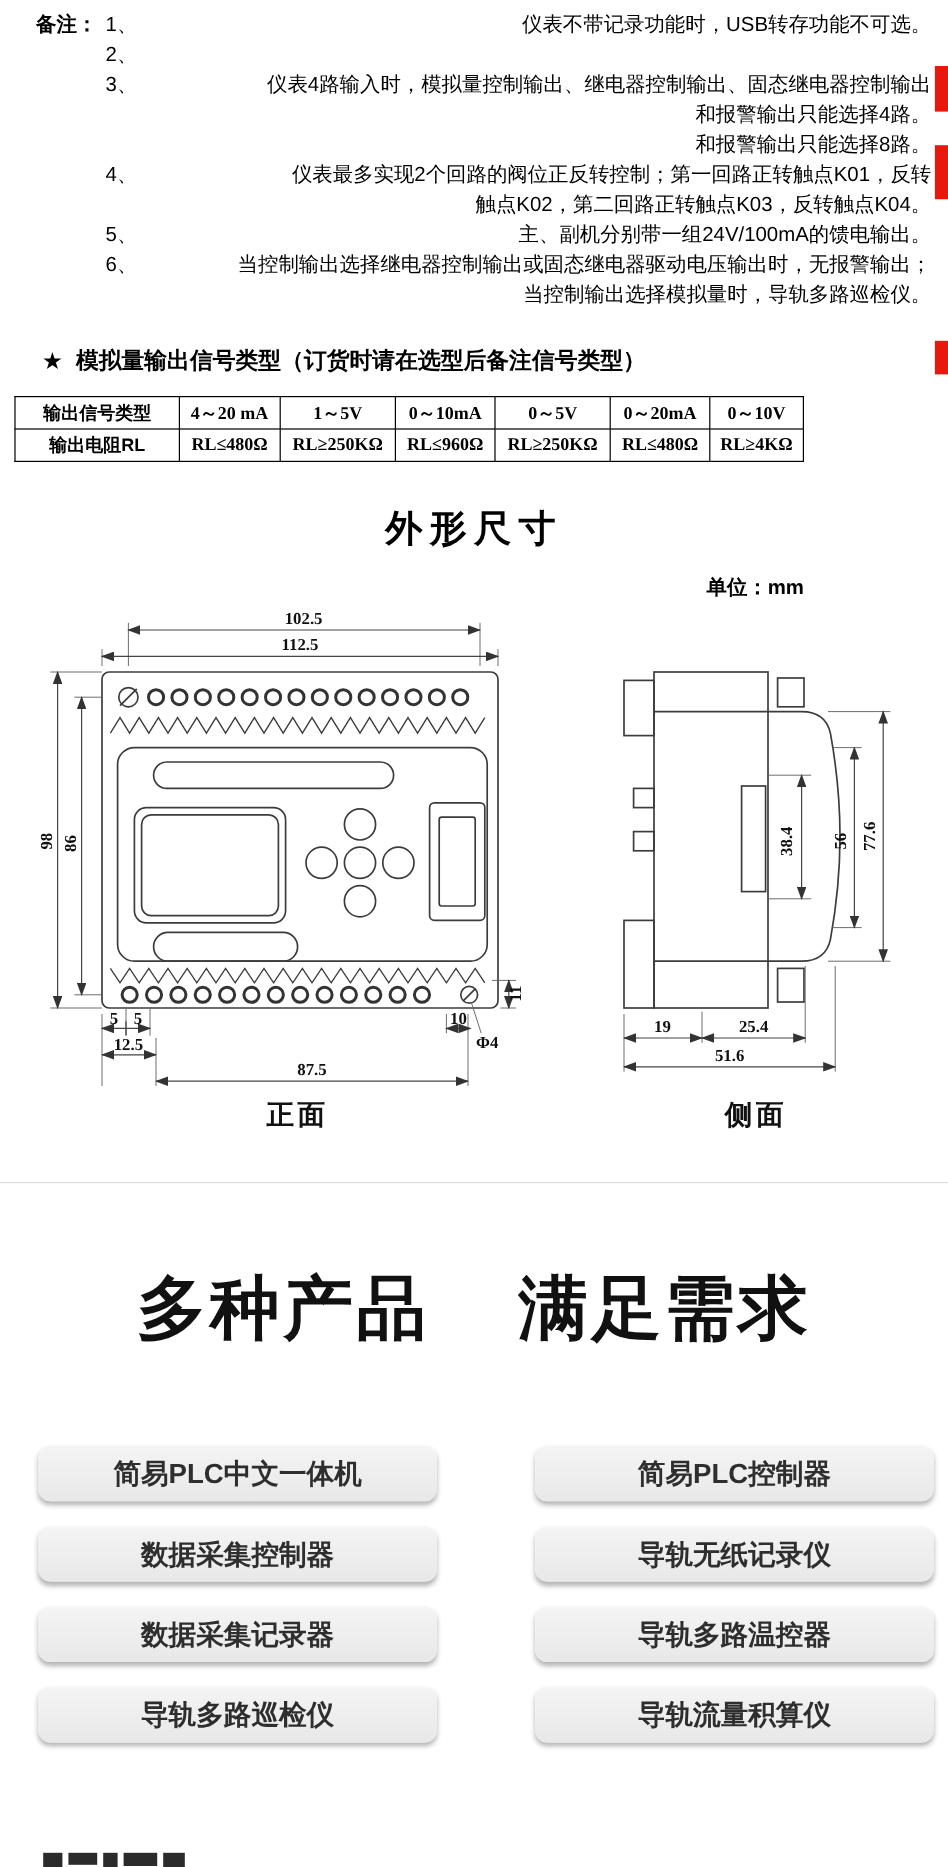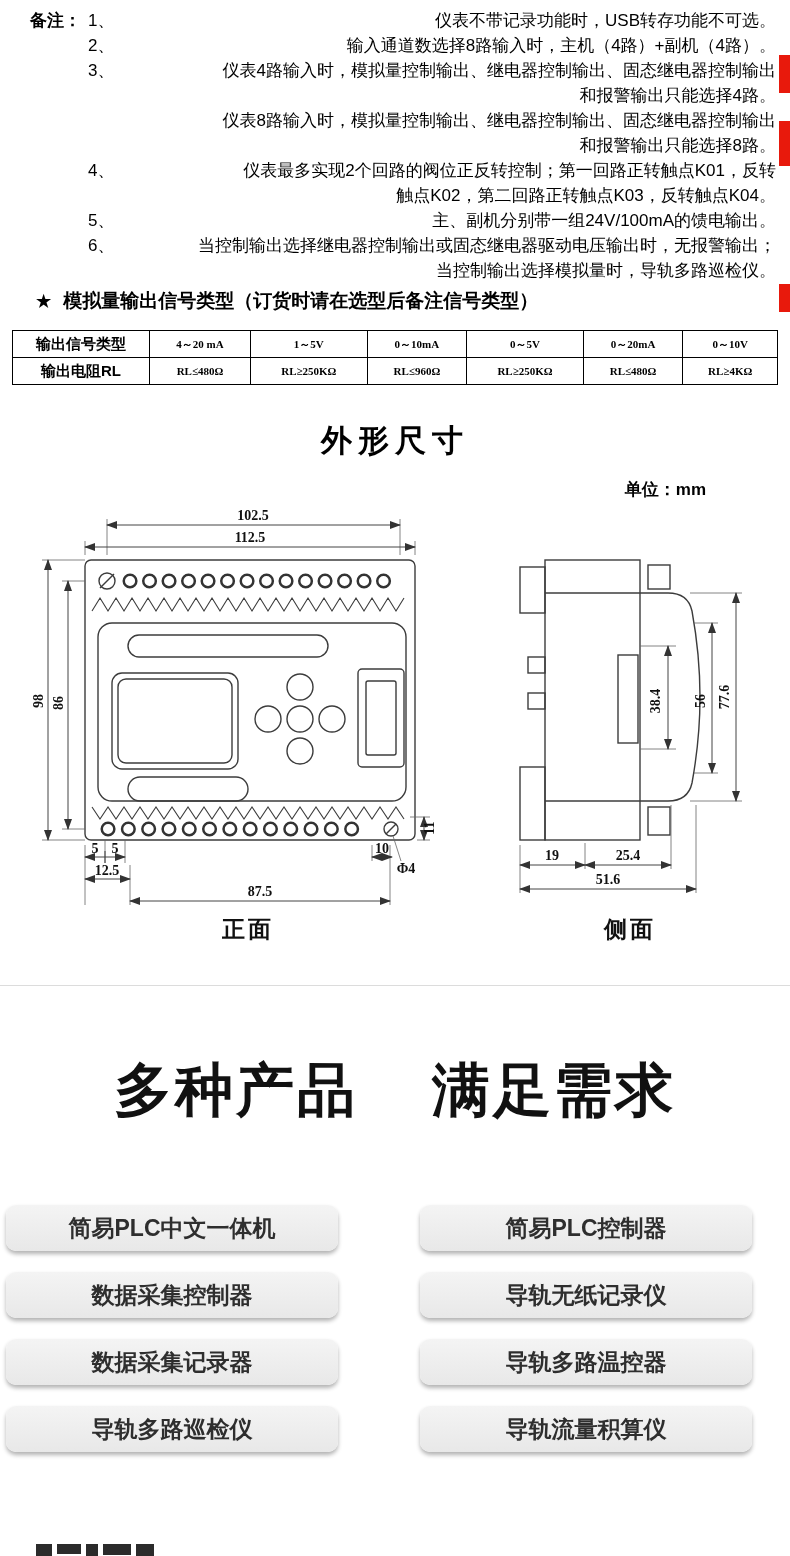"输入通道数选择8路输入时，主机（4路）+副机（4路）。" span.nl-txt { html: <span>输入通道数选择8路输入时，主机（4路）+副机（4路）。</span> -> none }
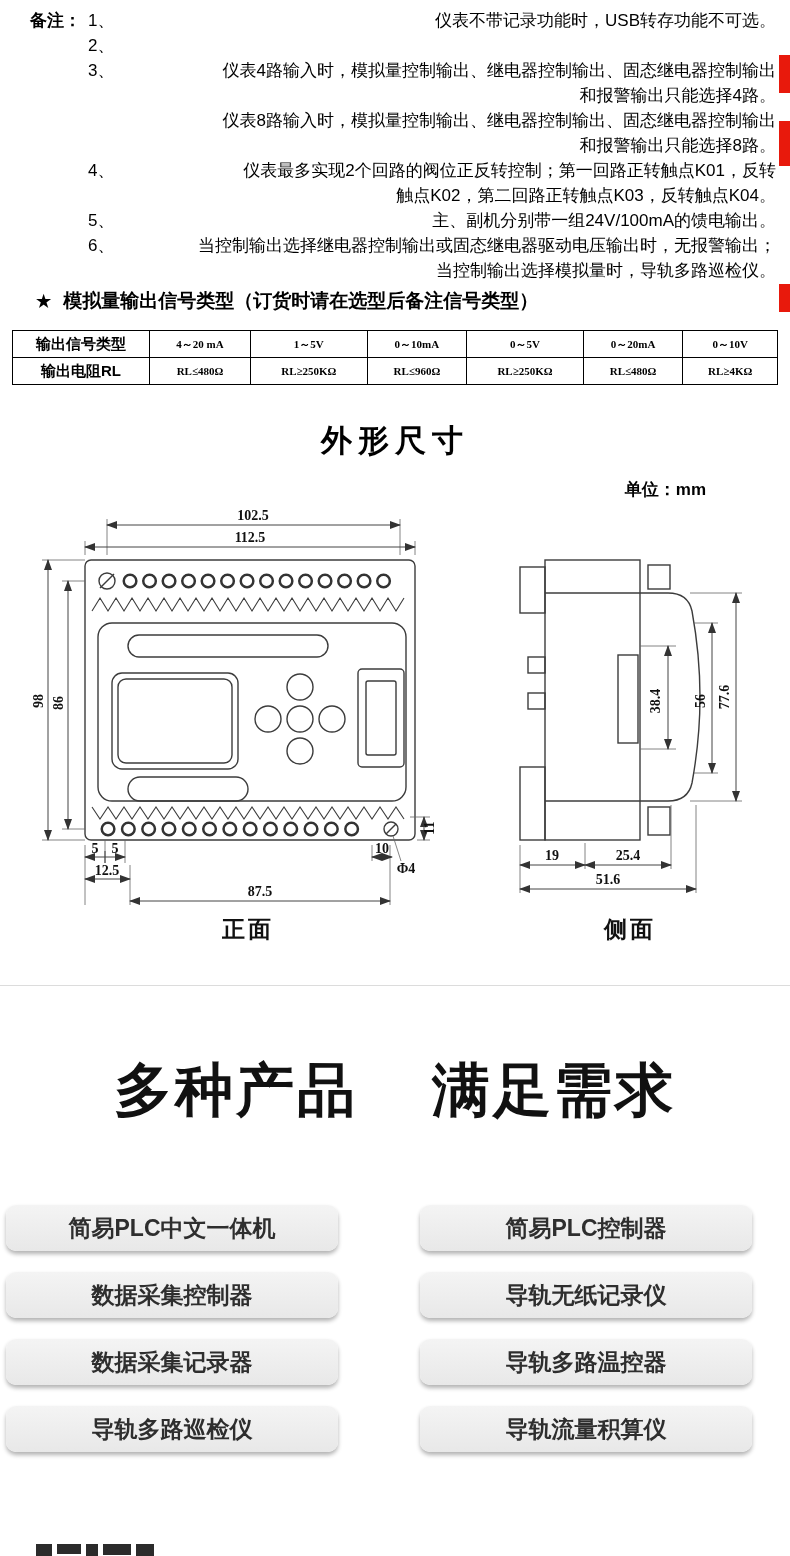"仪表8路输入时，模拟量控制输出、继电器控制输出、固态继电器控制输出" div.note-line { html: <div> <span></span> <span></span> <span>仪表8路输入时，模拟量控制输出、继电器控制输出、固态继电器控制输出</span> </div> -> none }
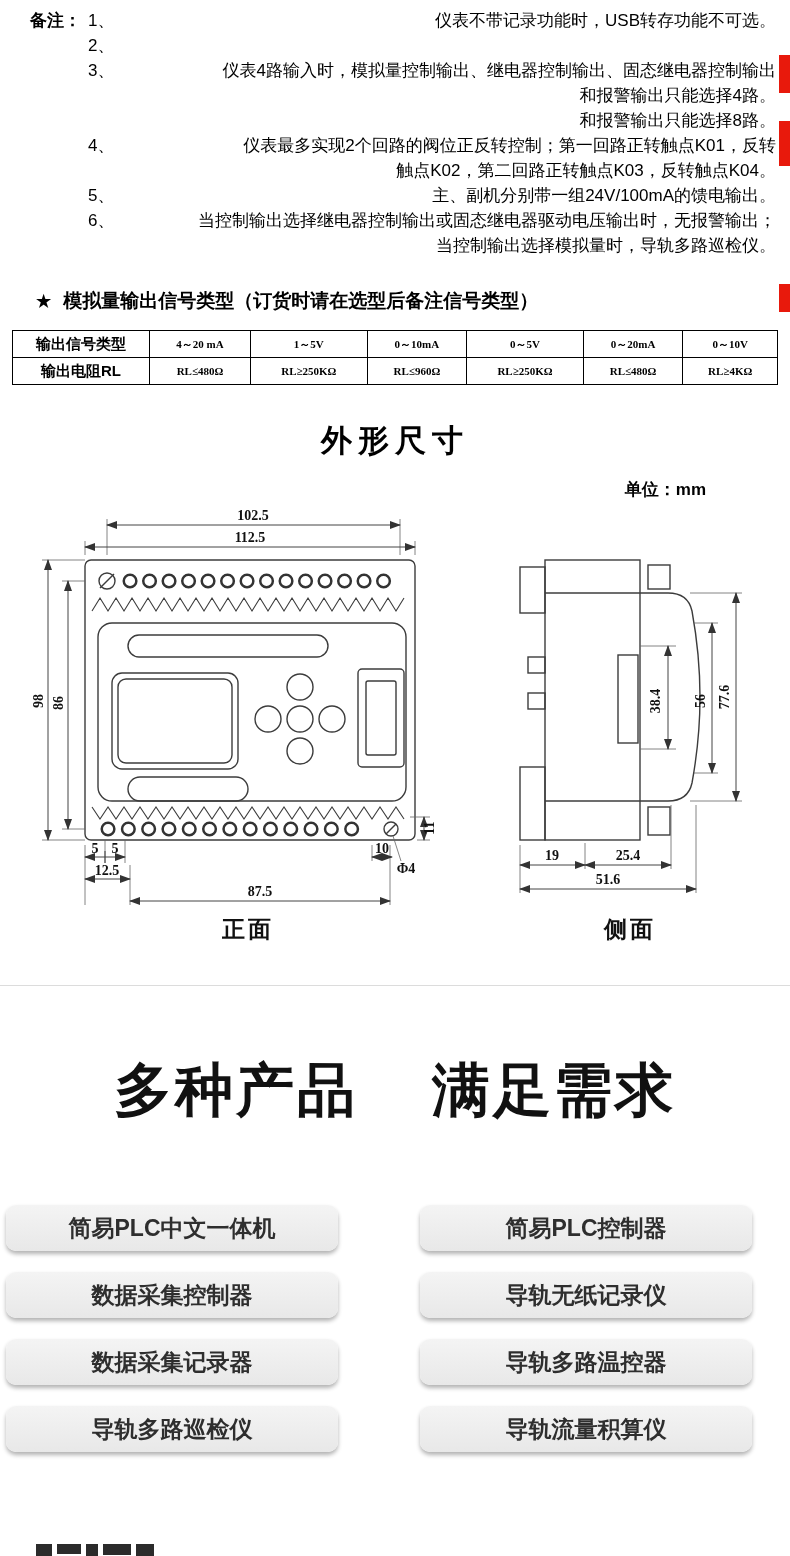"输出信号类型" table.sig { width: 766px -> 658px }
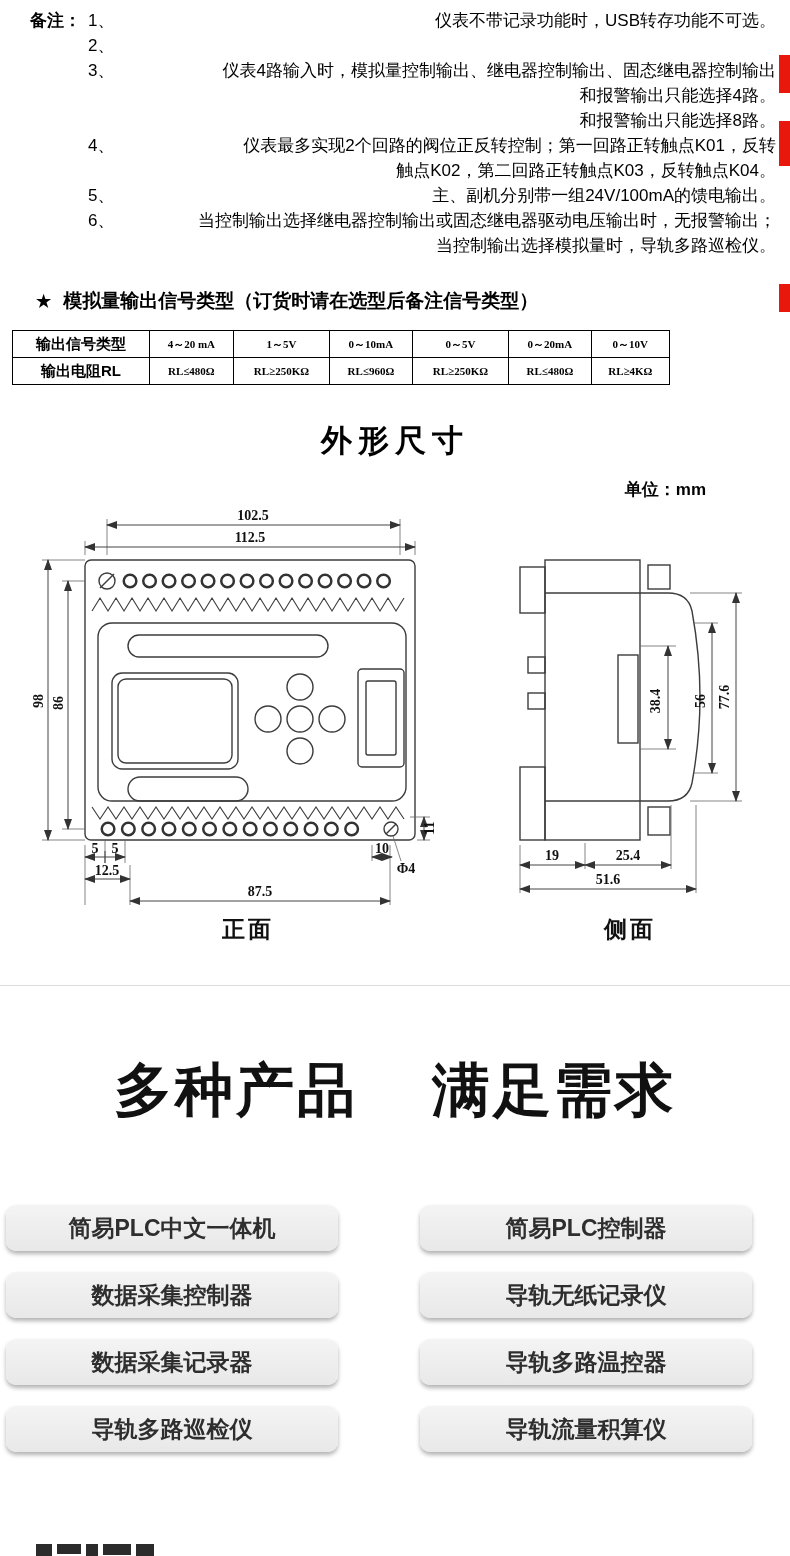"4～20 mA" table.sig td.val { font-size: 11px -> 15px }
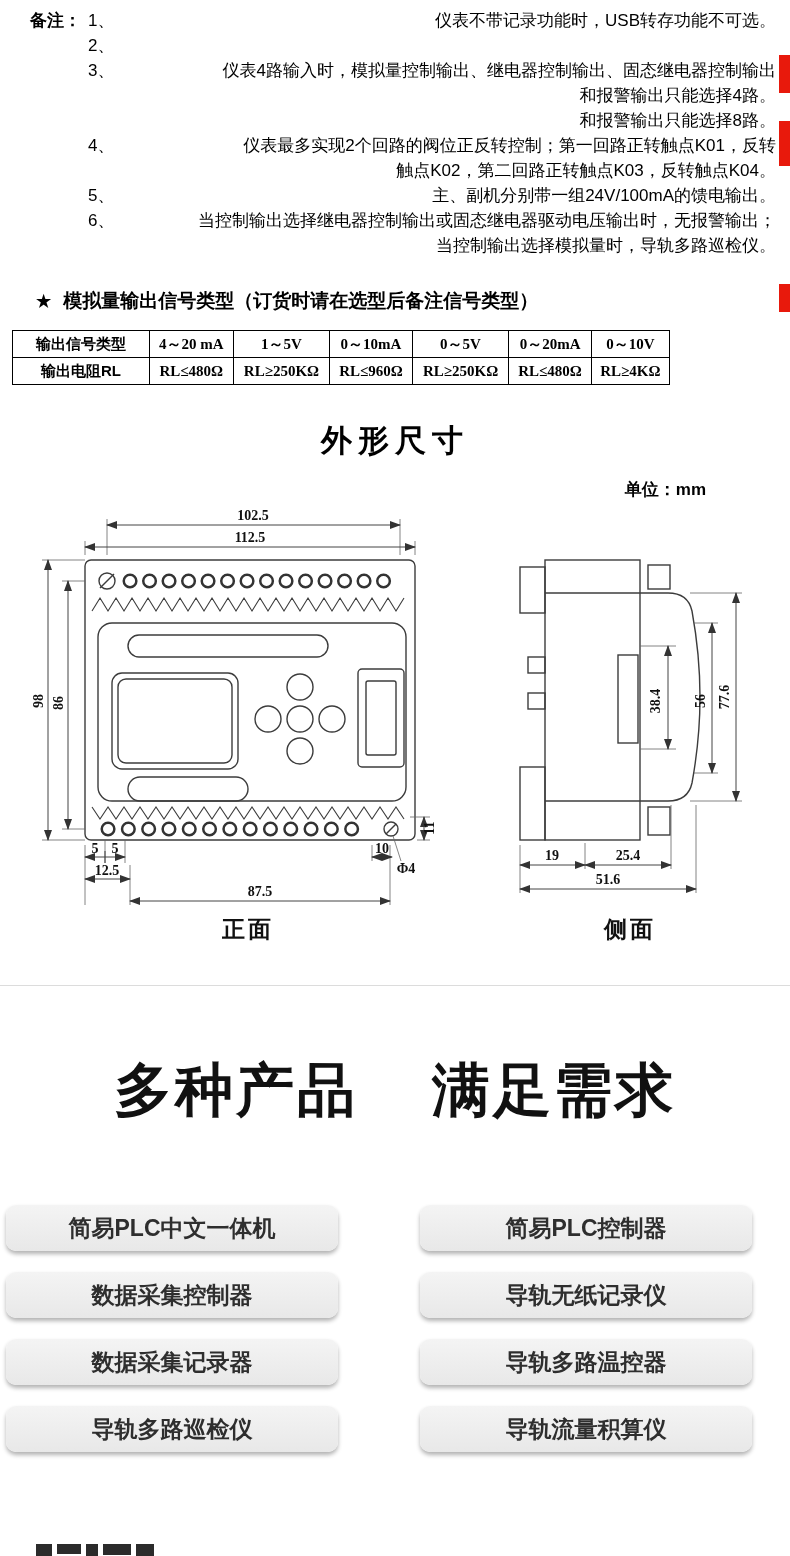"单位：mm" .unit-label { padding-right: 84px -> 120px }
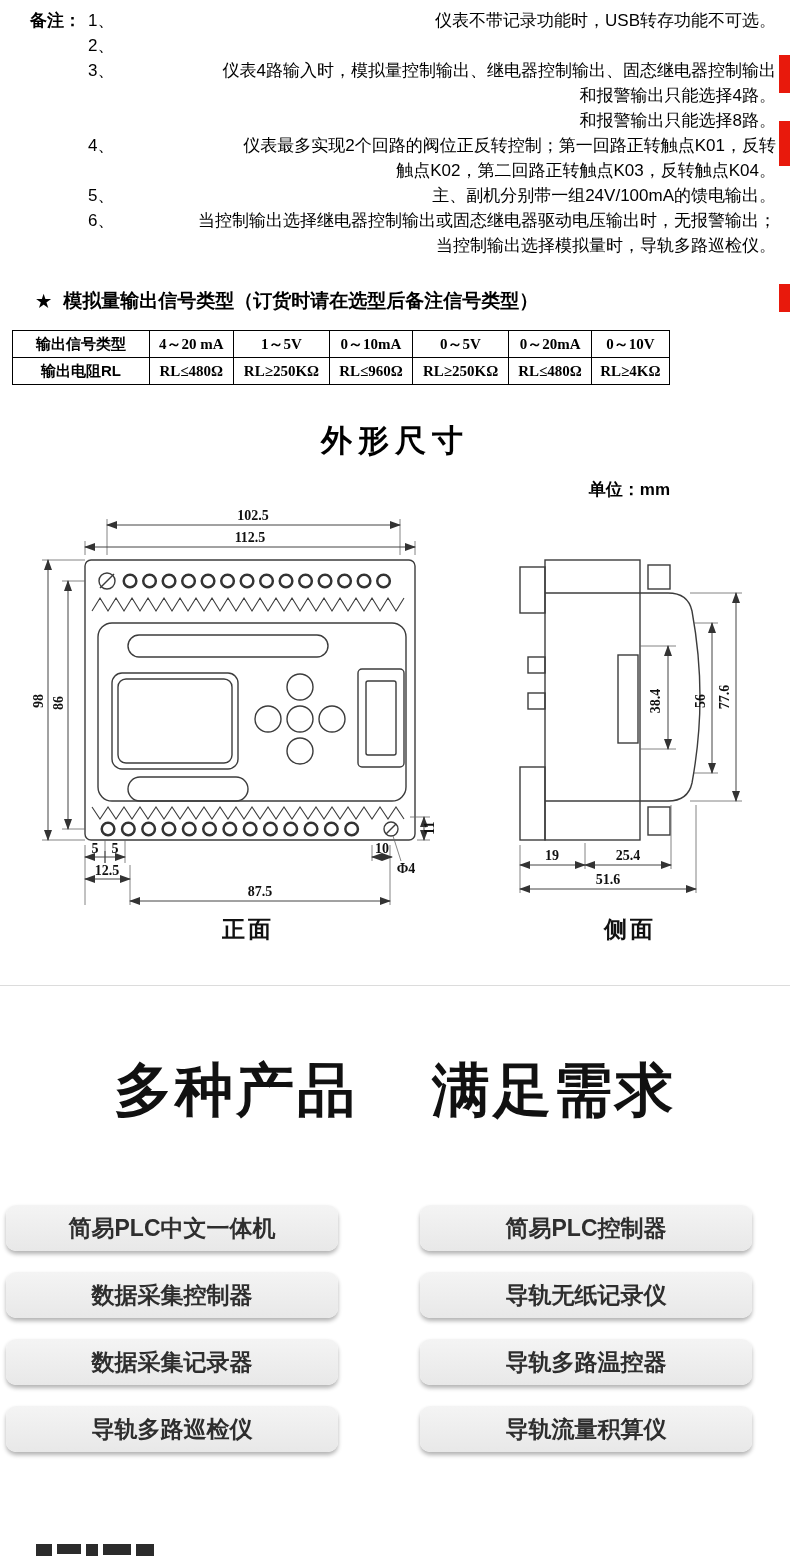"简易PLC中文一体机" .prod-grid { left: 6px -> 32px }
